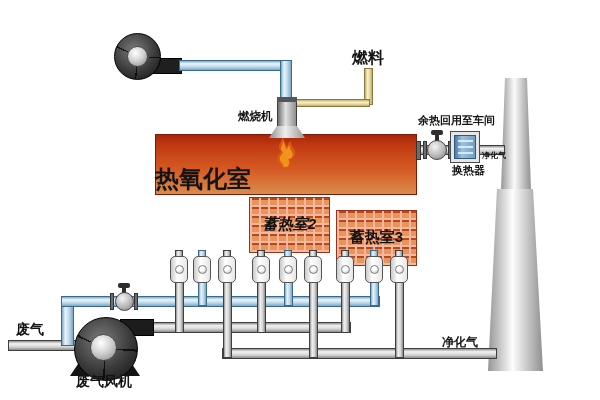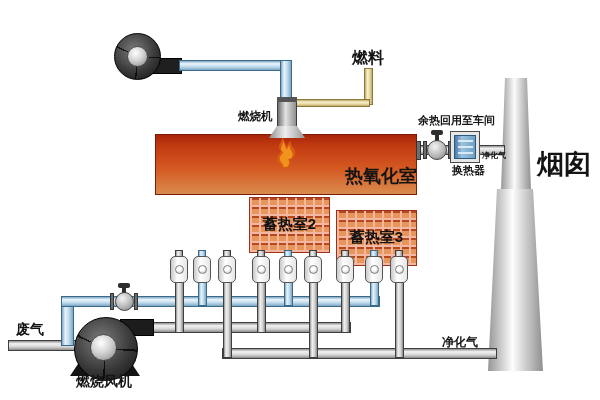"热氧化室" div.lbl { font-size: 18px -> 24px; text-align: right -> left }
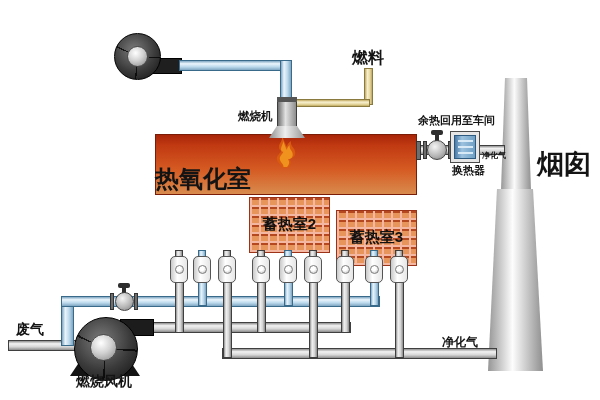"烟囱" div.lbl { html: <div>烟囱</div> -> none }
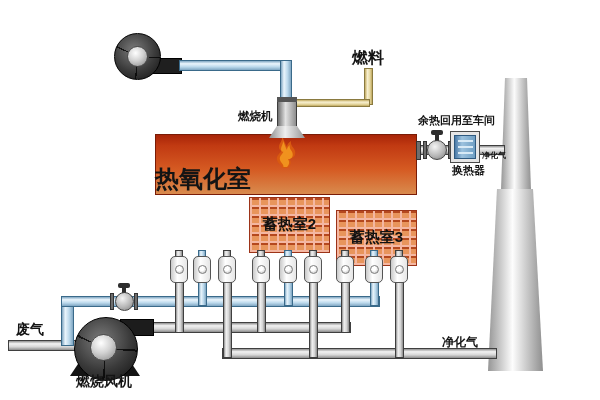"蓄热室2" div.regen { font-style: none -> italic }
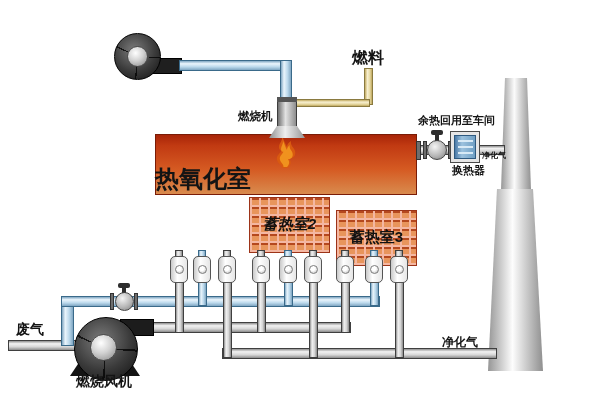"燃烧风机" div.lbl { text: 燃烧 -> 废气 }
